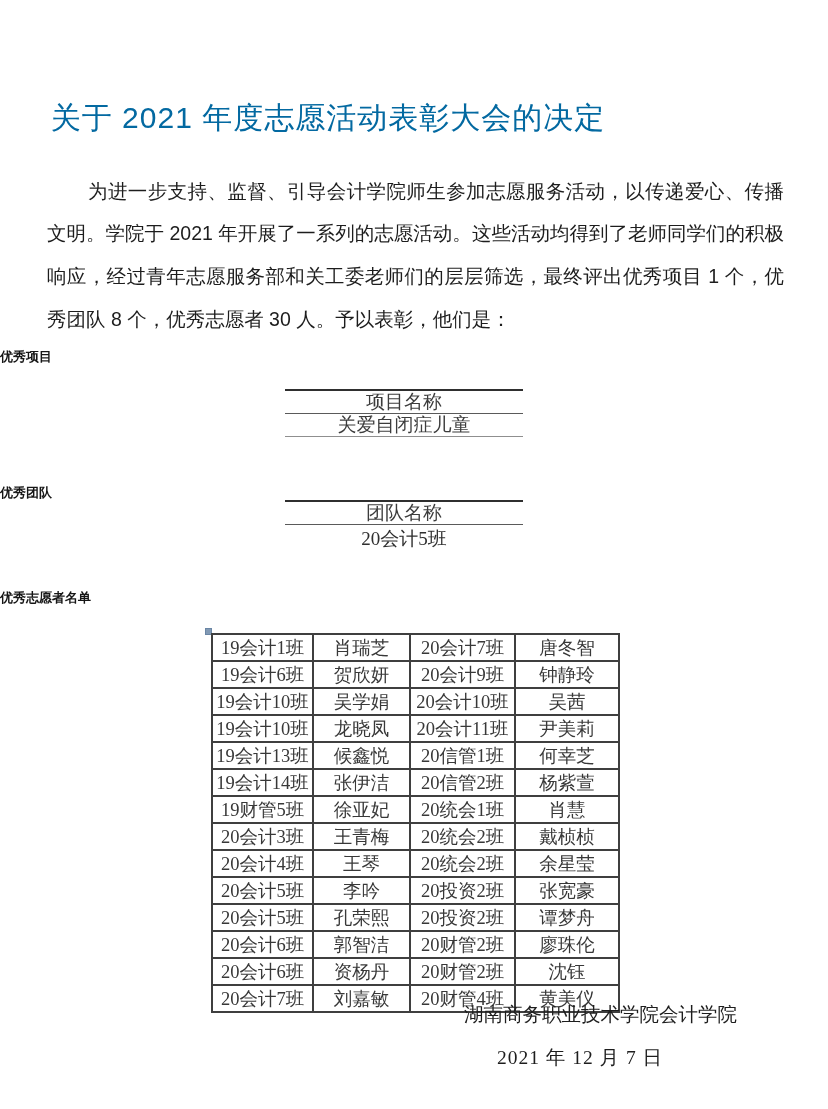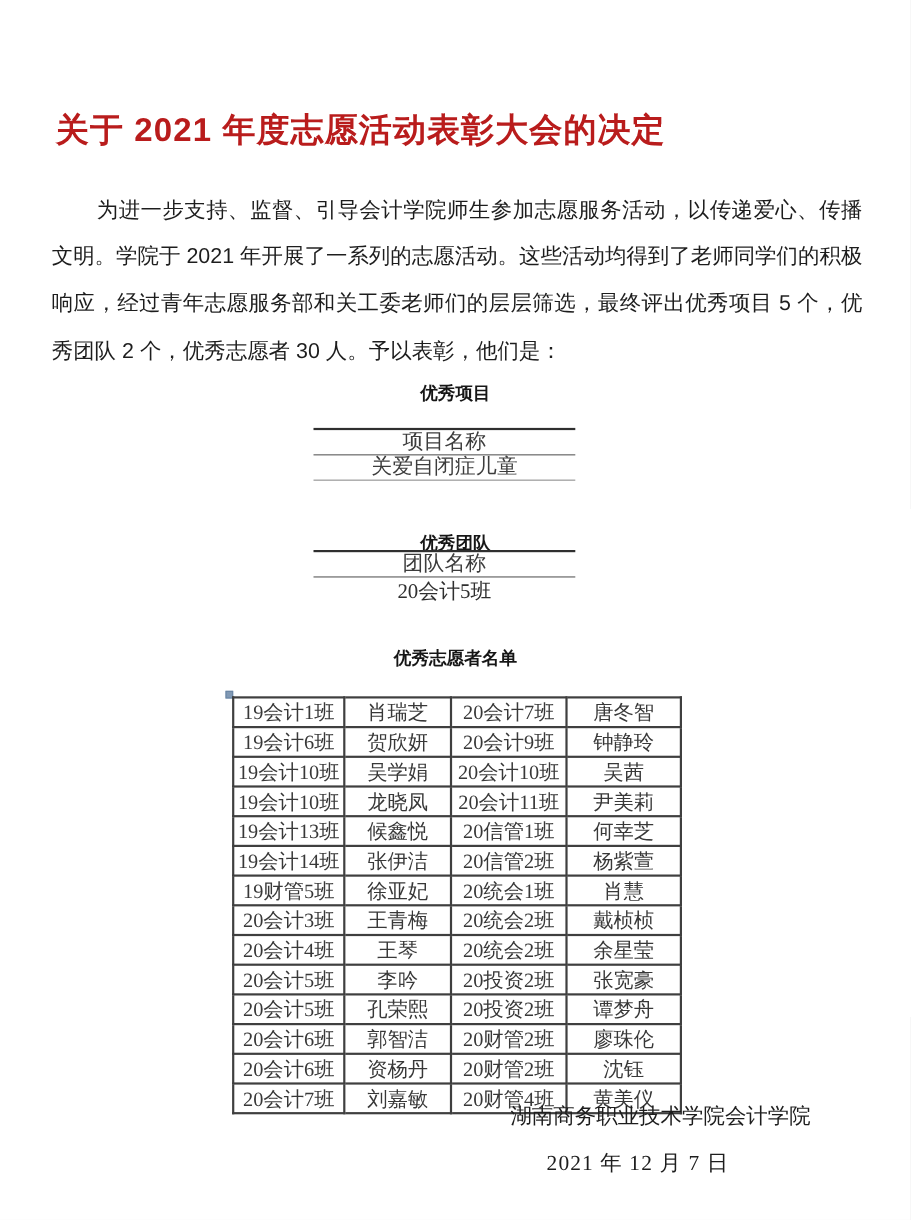"关于 2021 年度志愿活动表彰大会的决定" .doc-title { color: #b91c1c -> #0369a1; font-weight: 700 -> 400 }
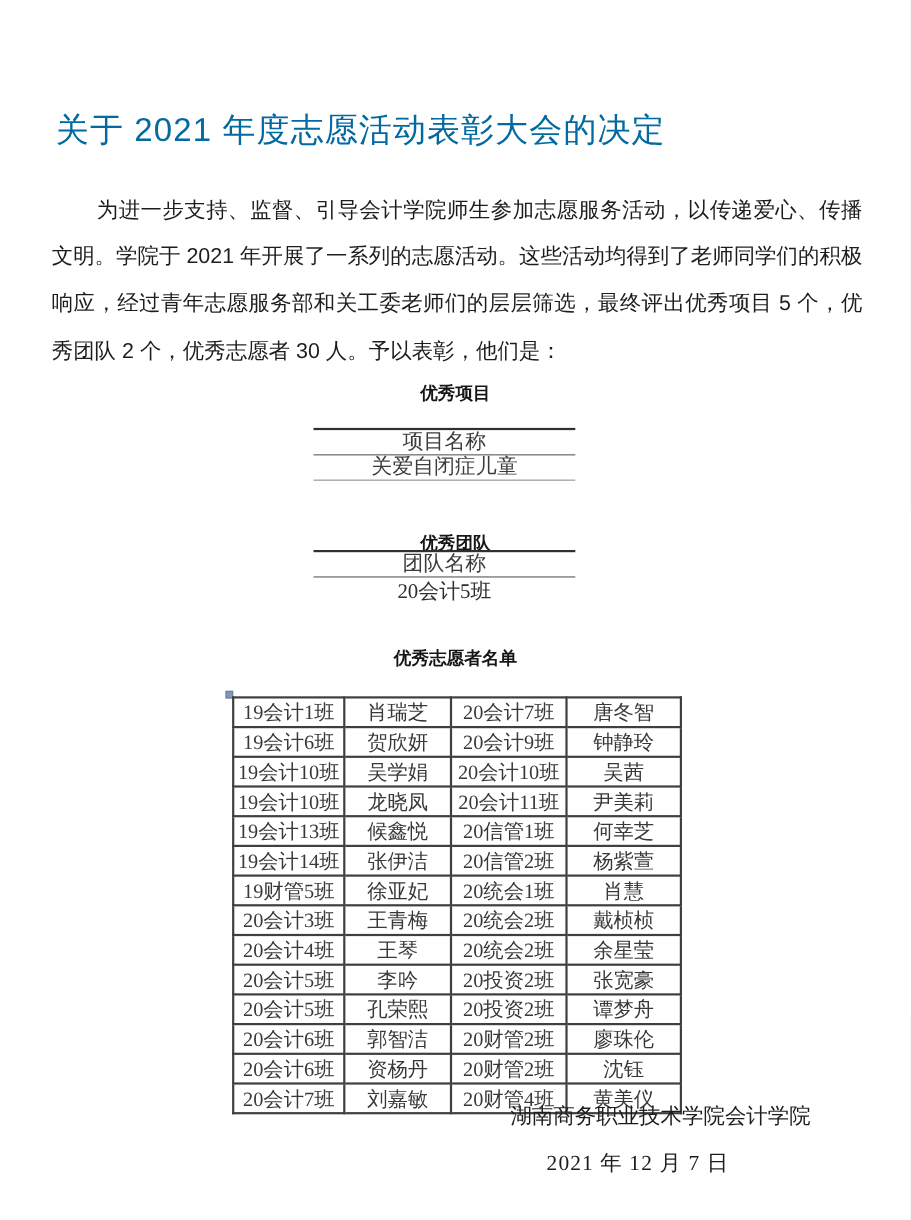"为进一步支持、监督、引导会计学院师生参加志愿服务活动，以传递爱心、传播文明。学院" p.body-paragraph { text: 5 个，优秀团队 2 -> 1 个，优秀团队 8 }
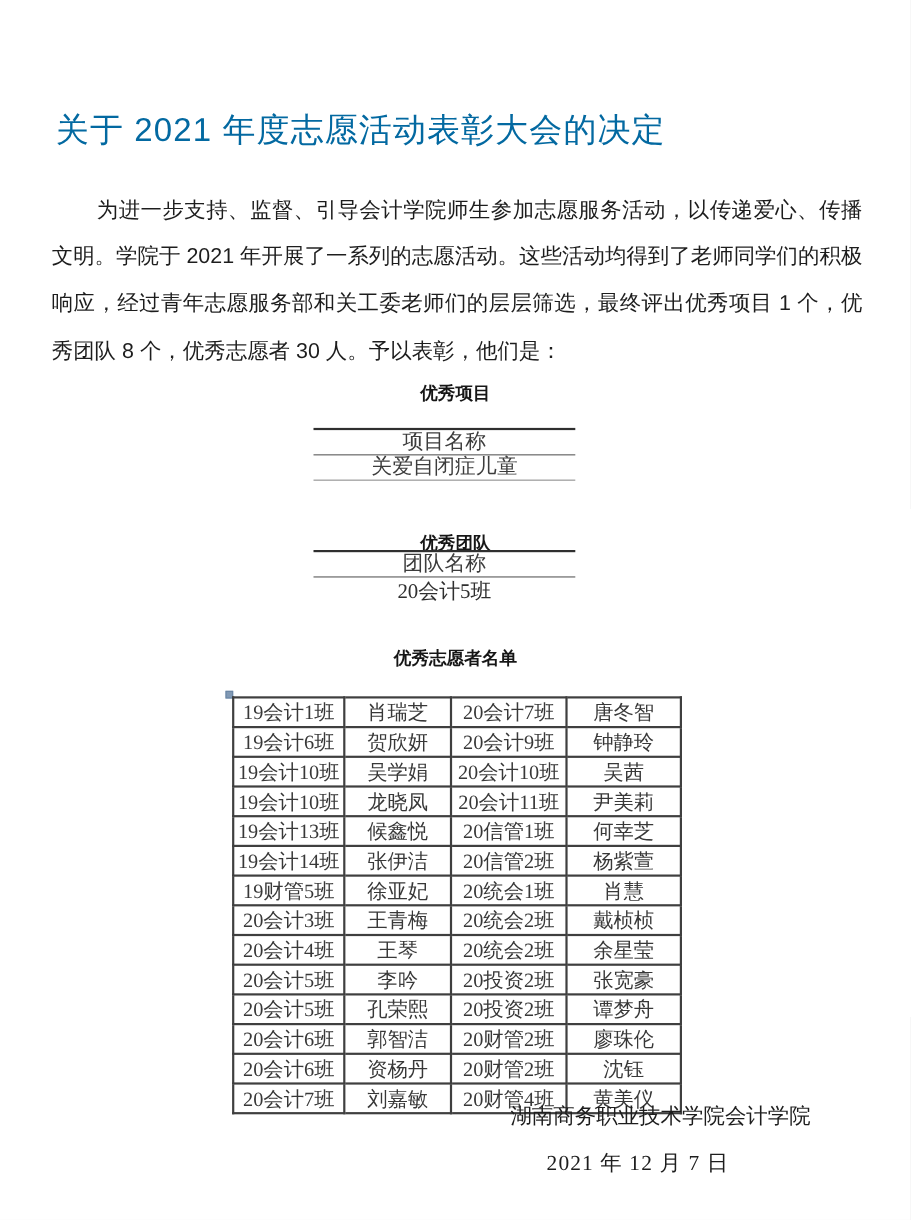"优秀项目" .section-heading { font-size: 16px -> 13px; text-align: center -> none }
